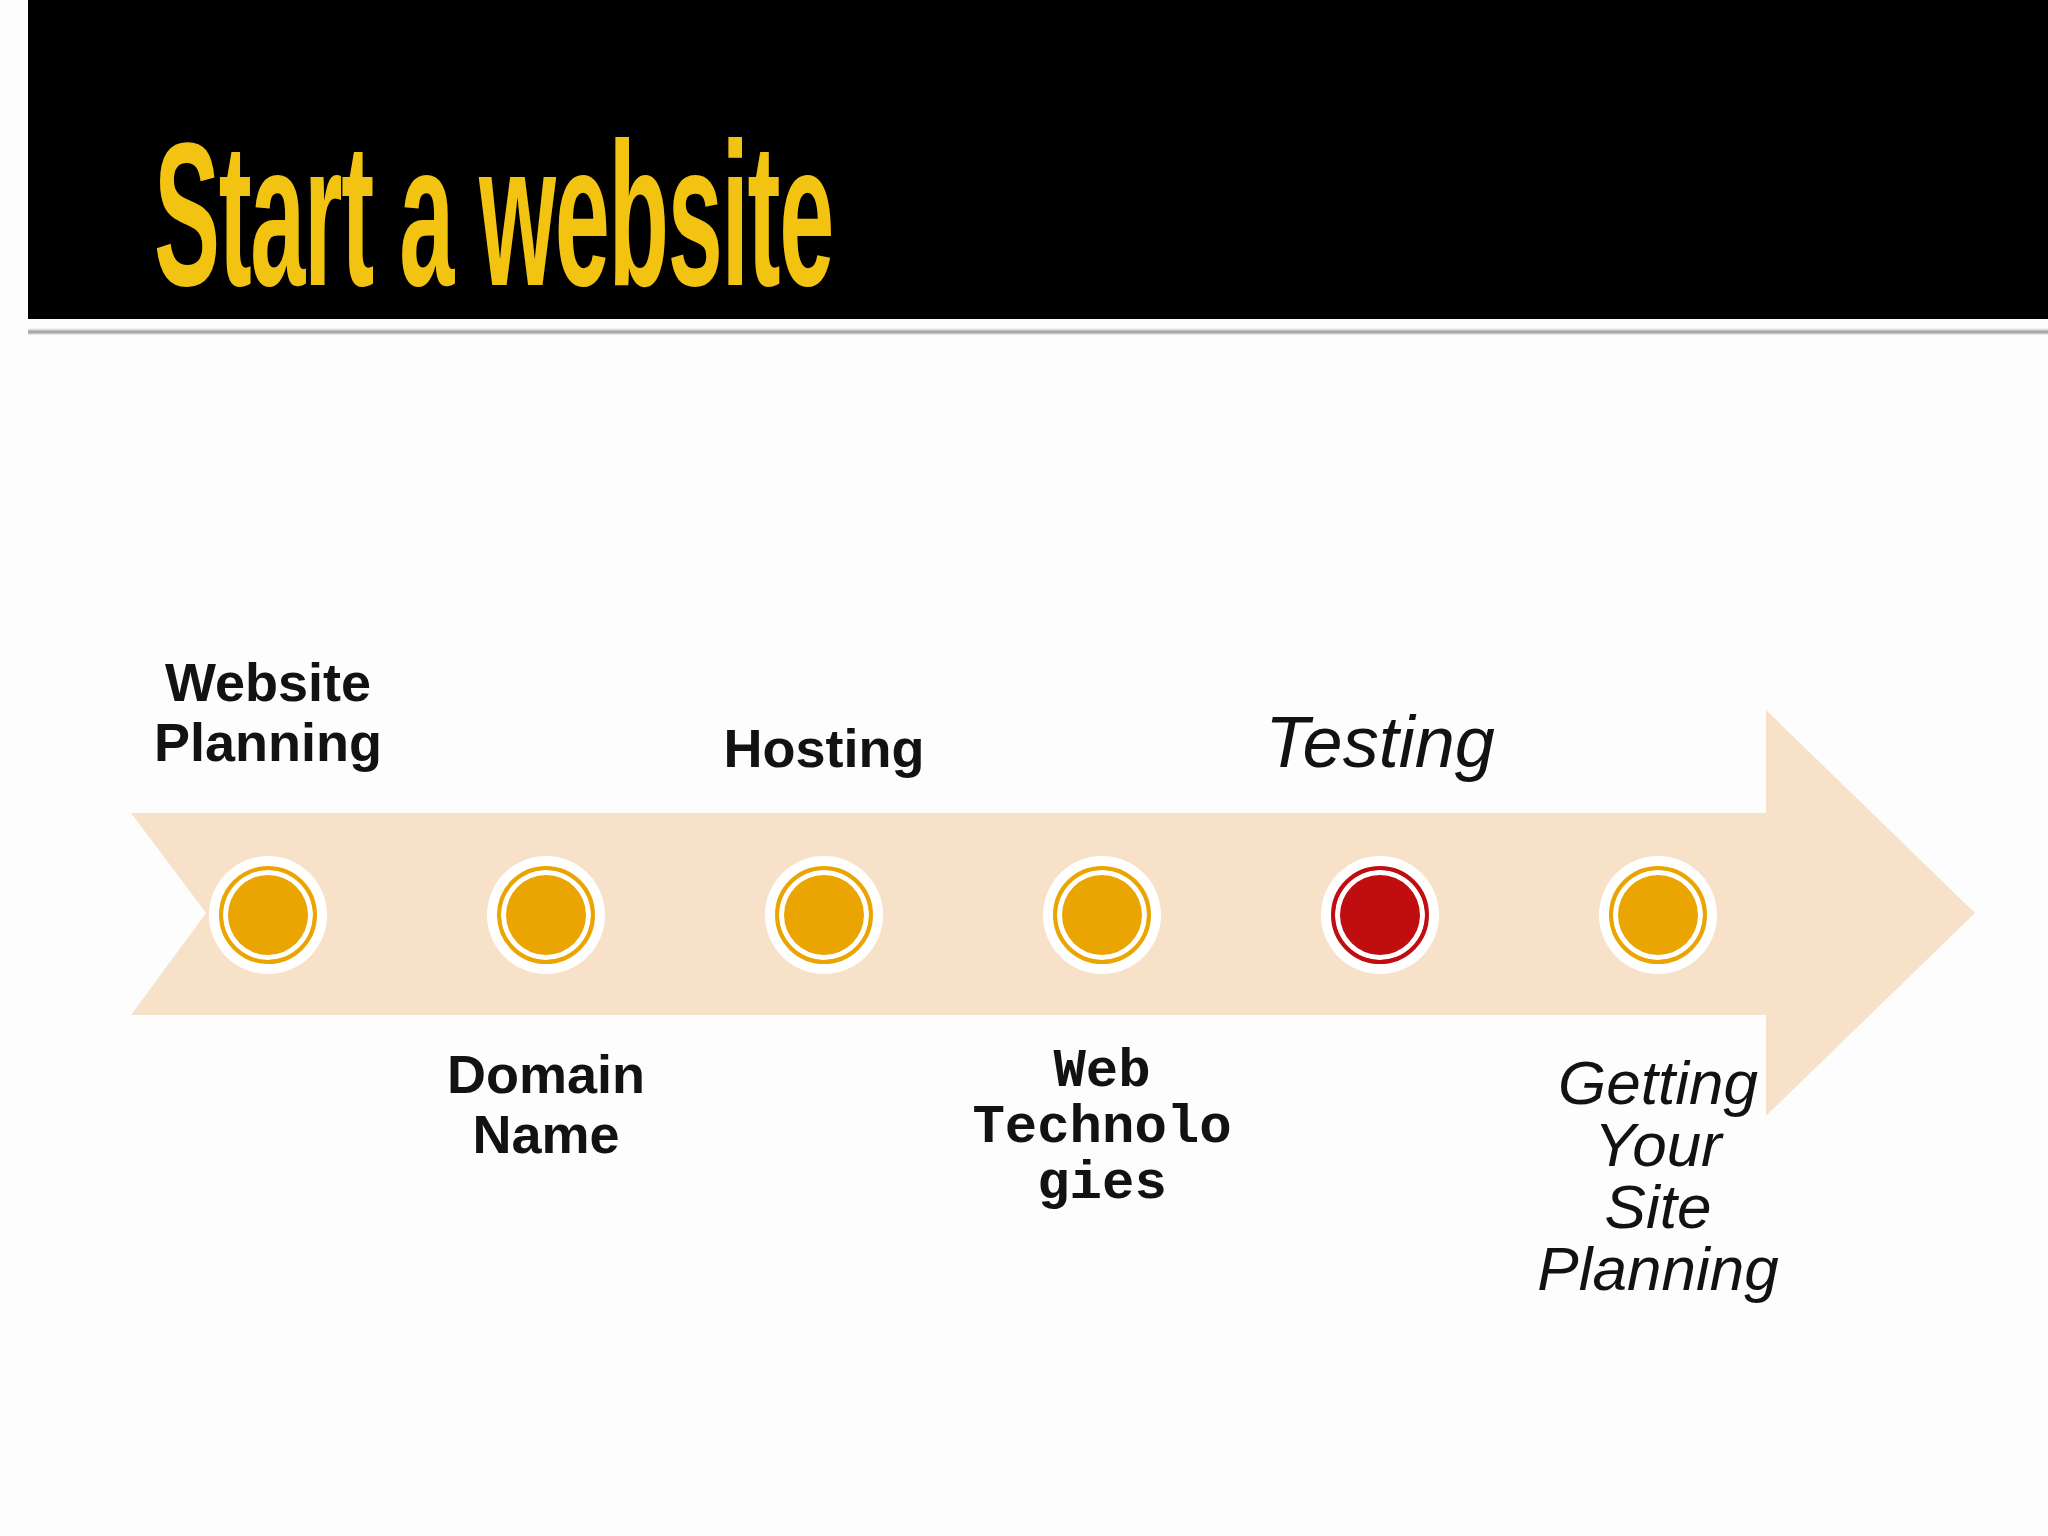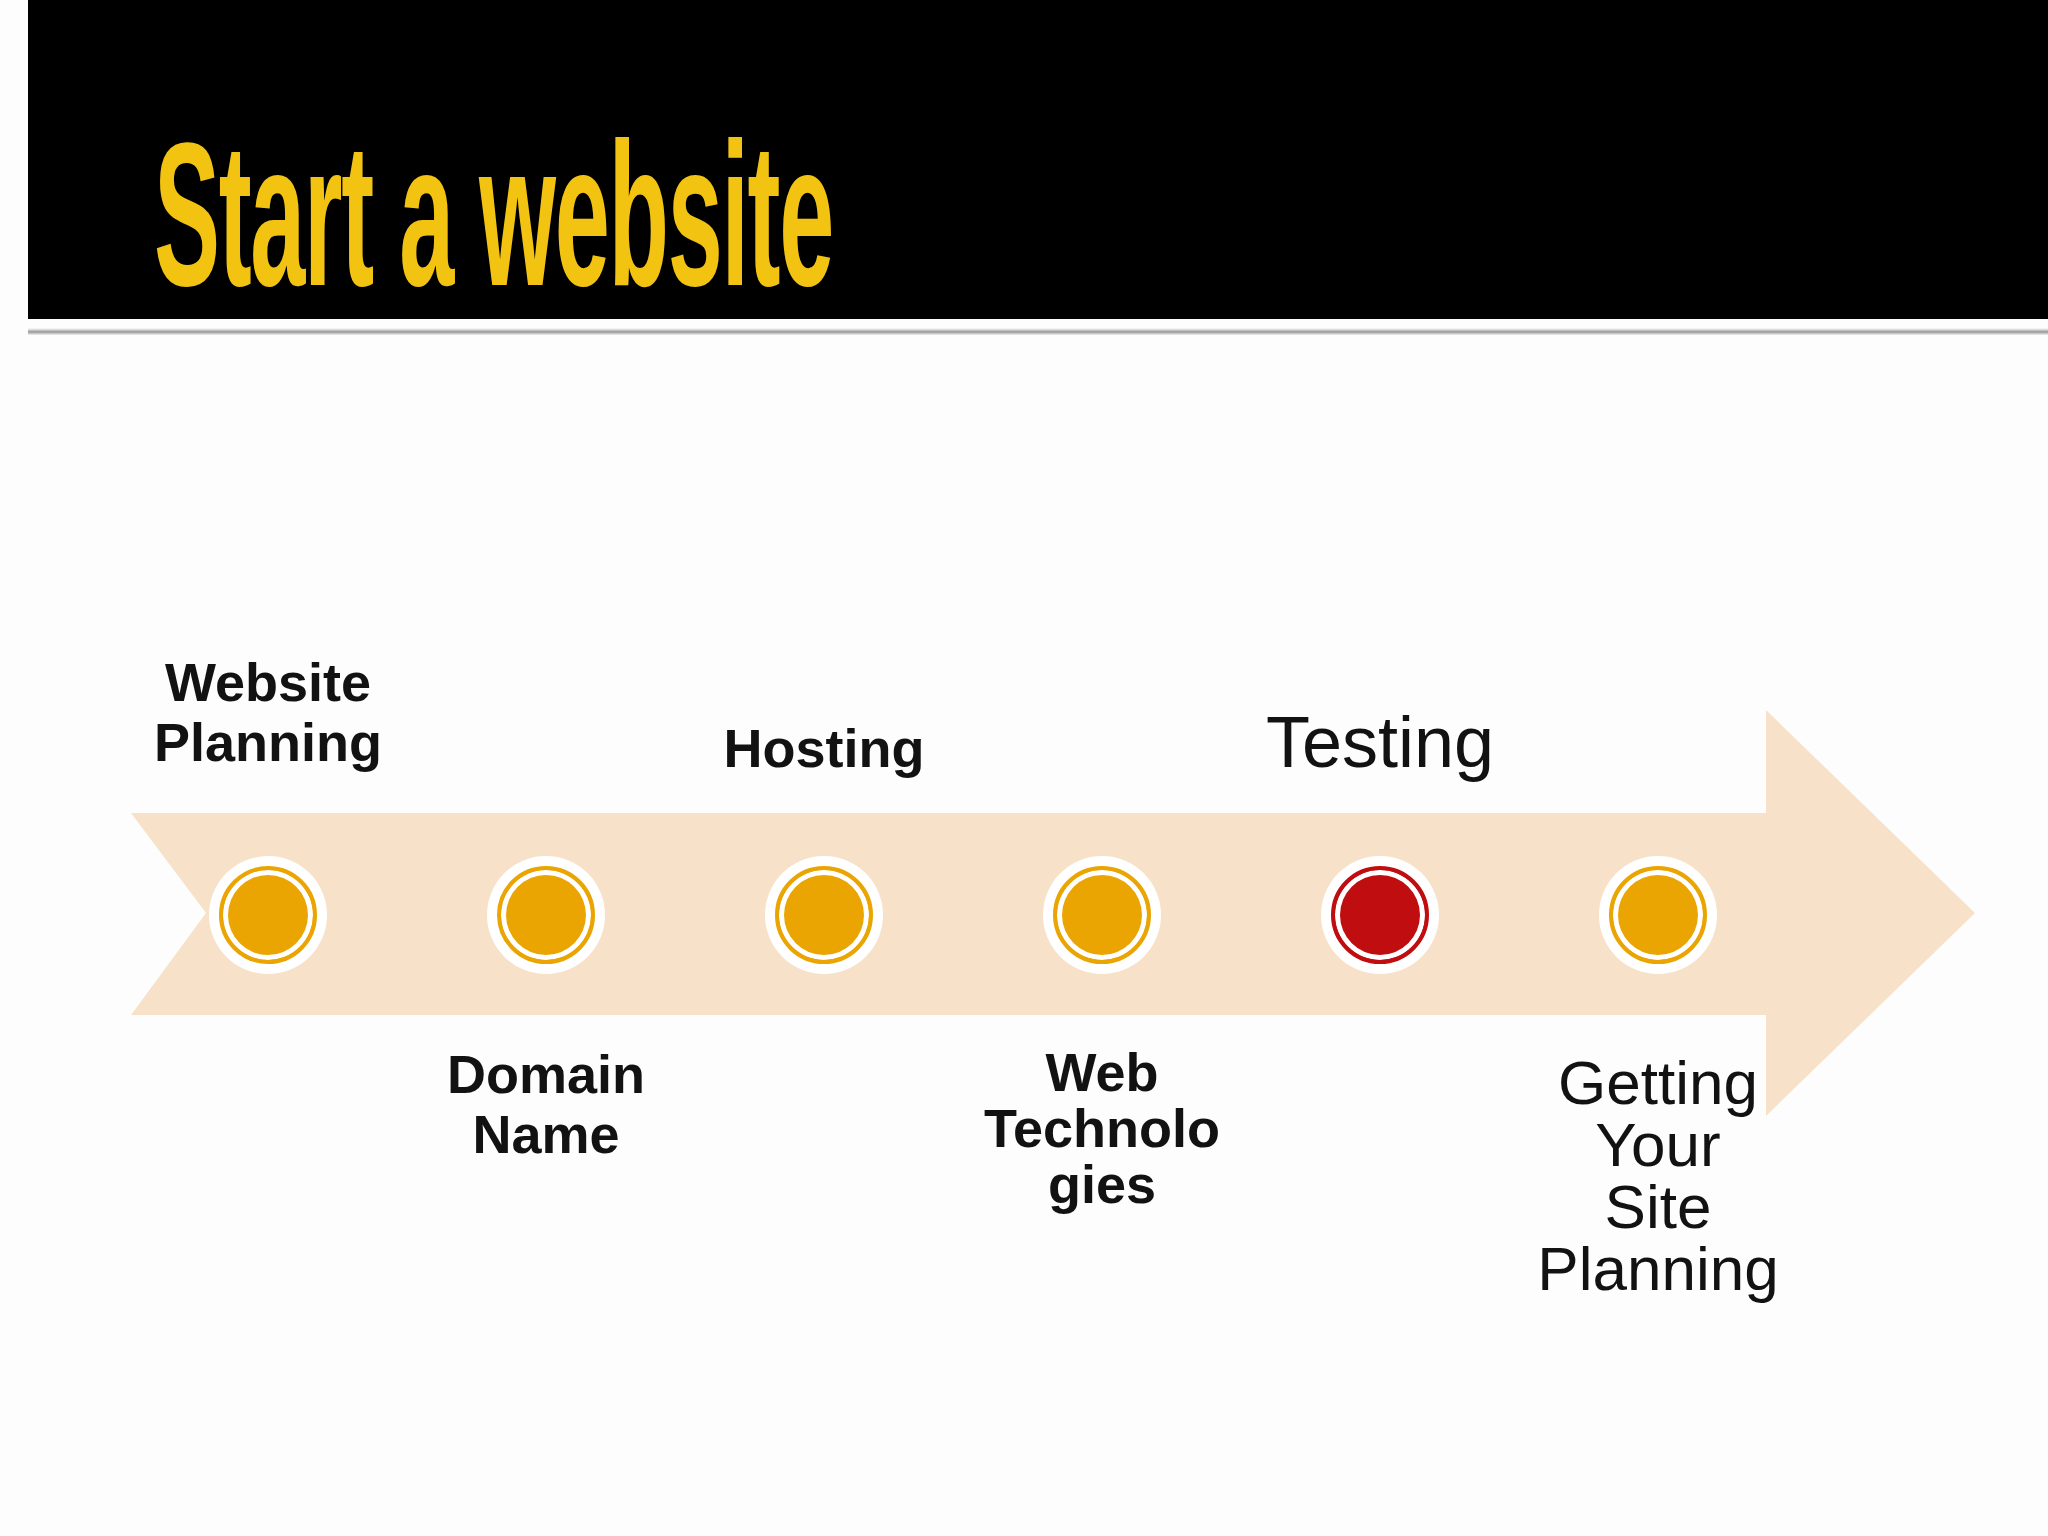"Testing" .lbl-reg { font-style: none -> italic }
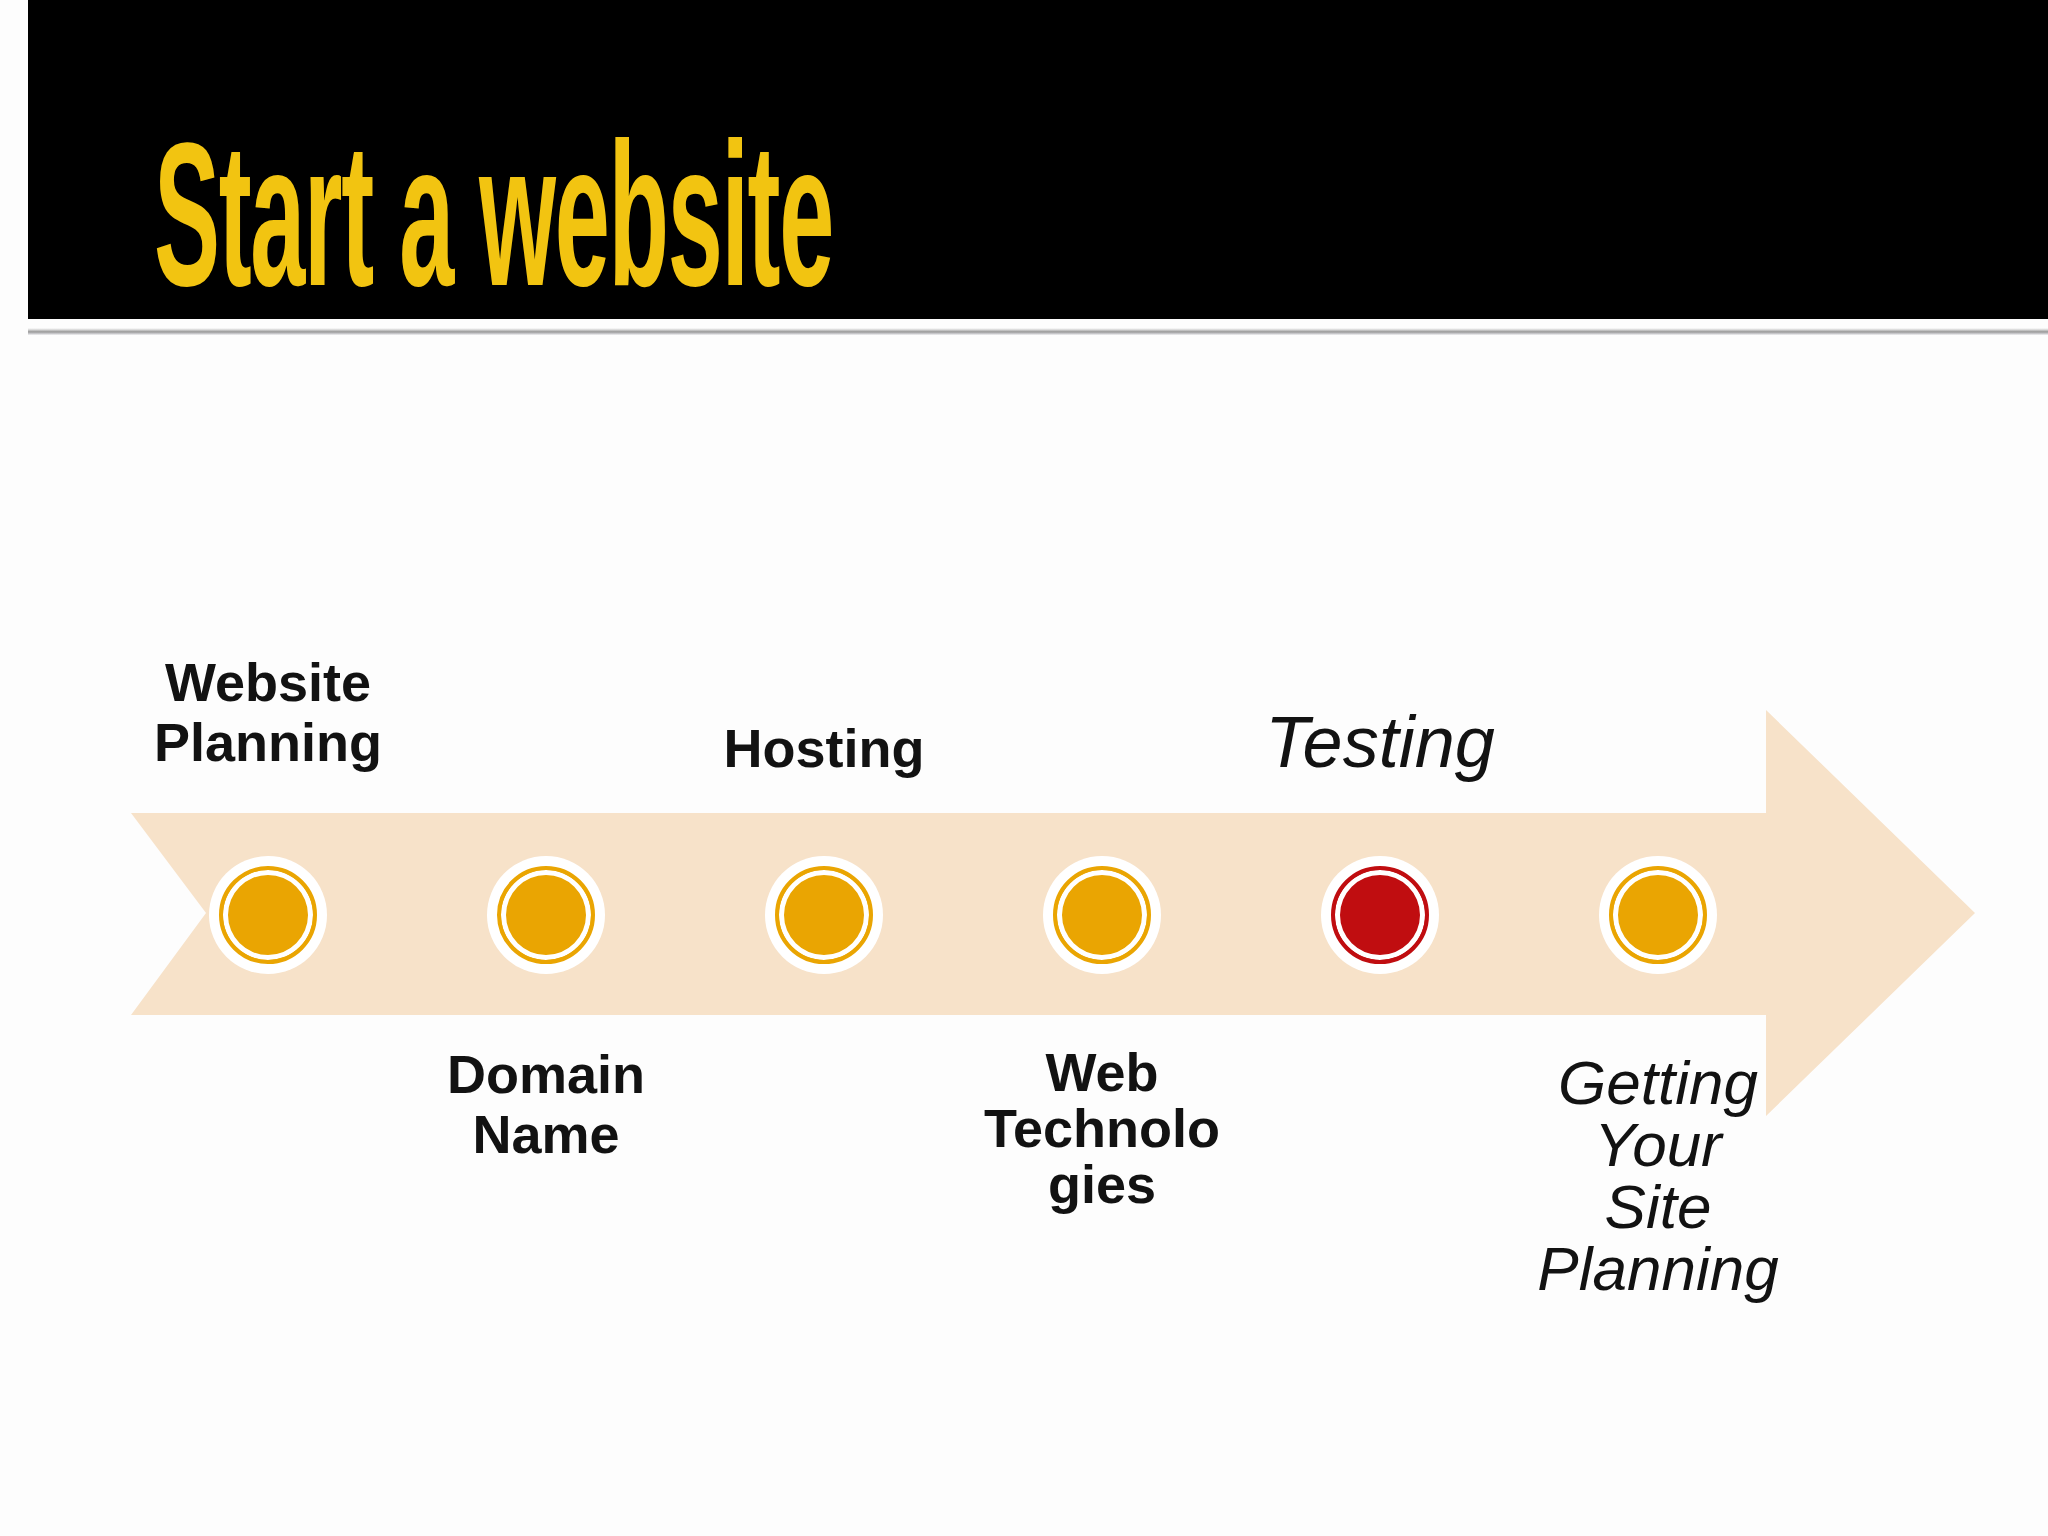"Web" .lbl-3 { font-family: none -> Liberation Mono, monospace }
